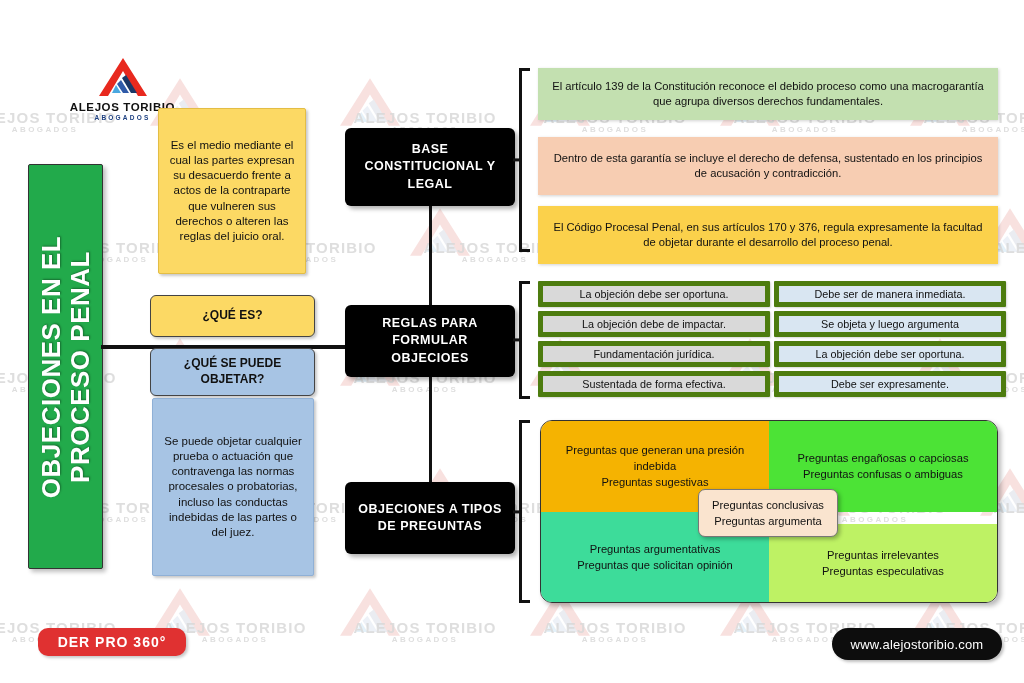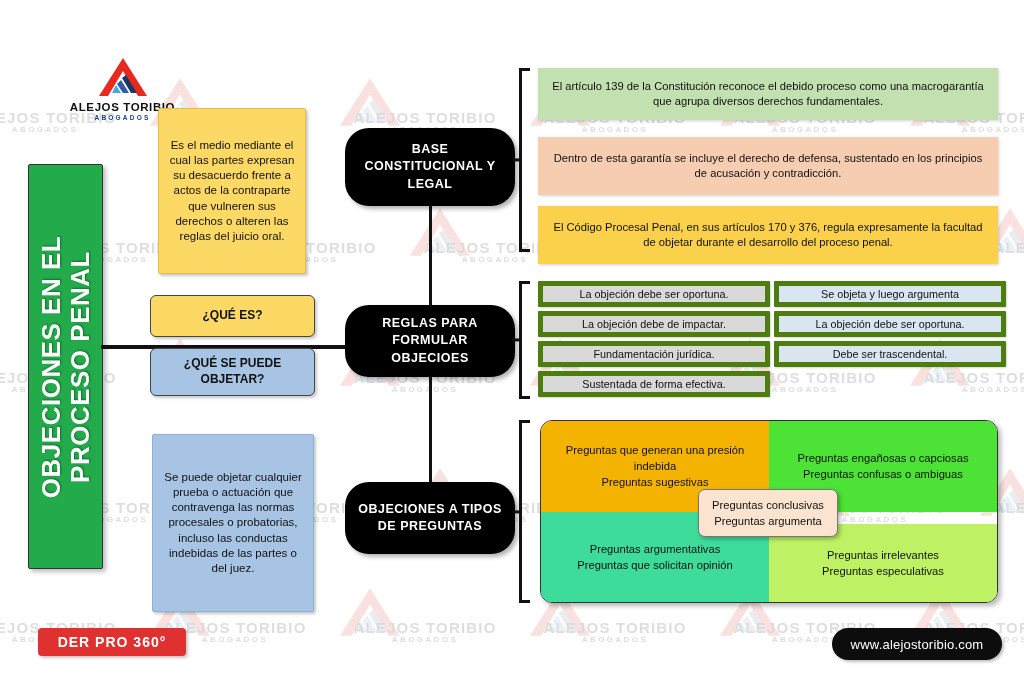"BASE CONSTITUCIONAL Y LEGAL" .node { border-radius: 24px -> 6px }
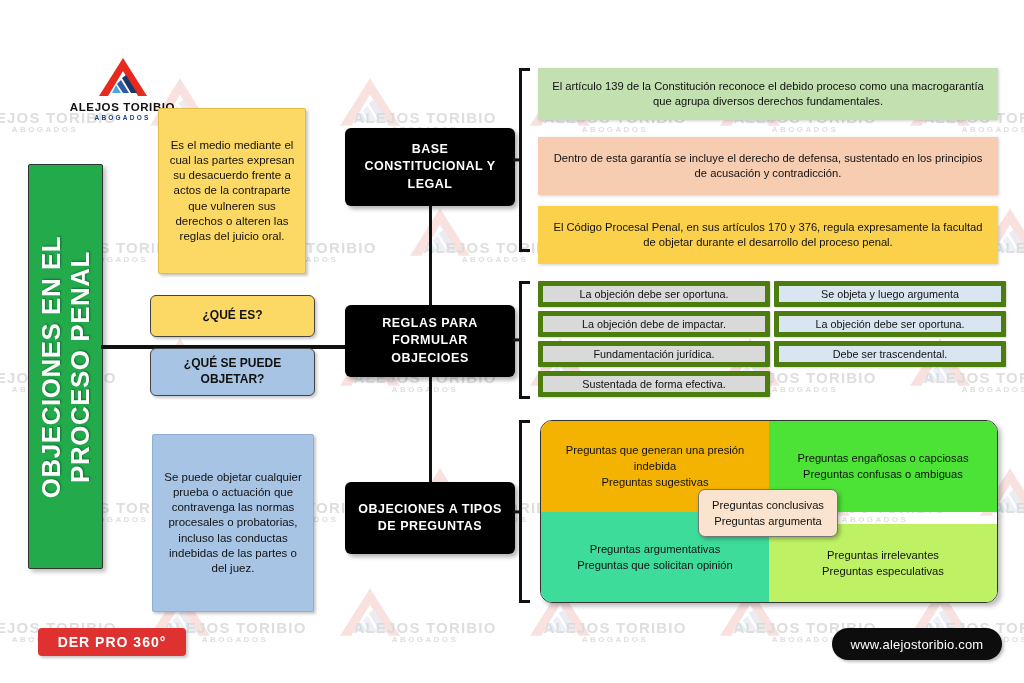"Debe ser de manera inmediata." div.rule { html: none -> <div>Debe ser de manera inmediata.</div> }
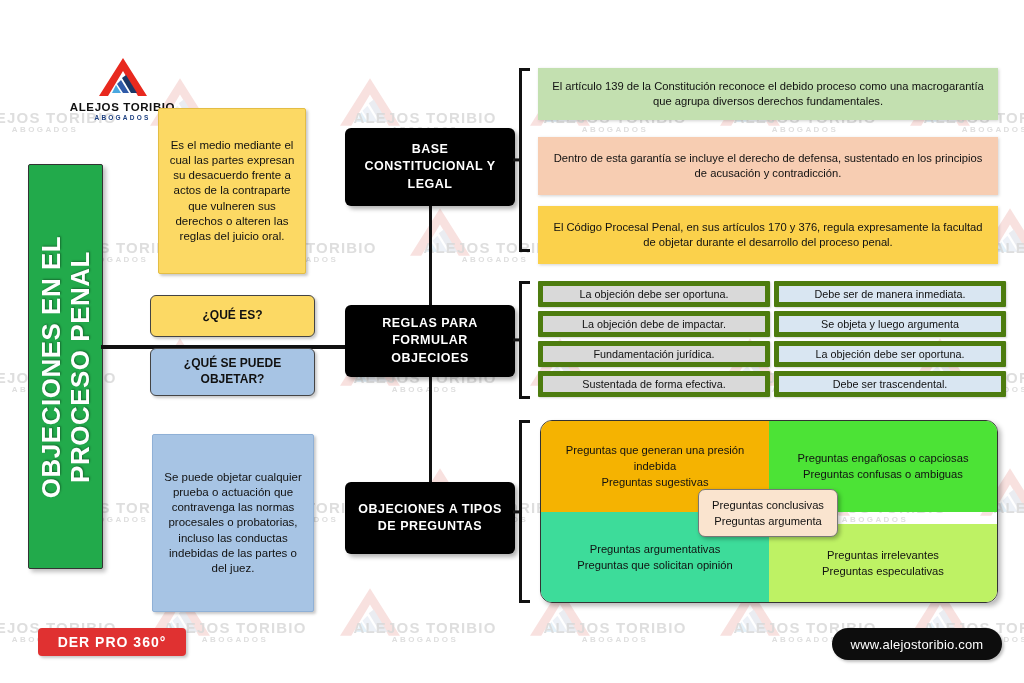"Debe ser trascendental." div.rule { text: trascendental -> expresamente }
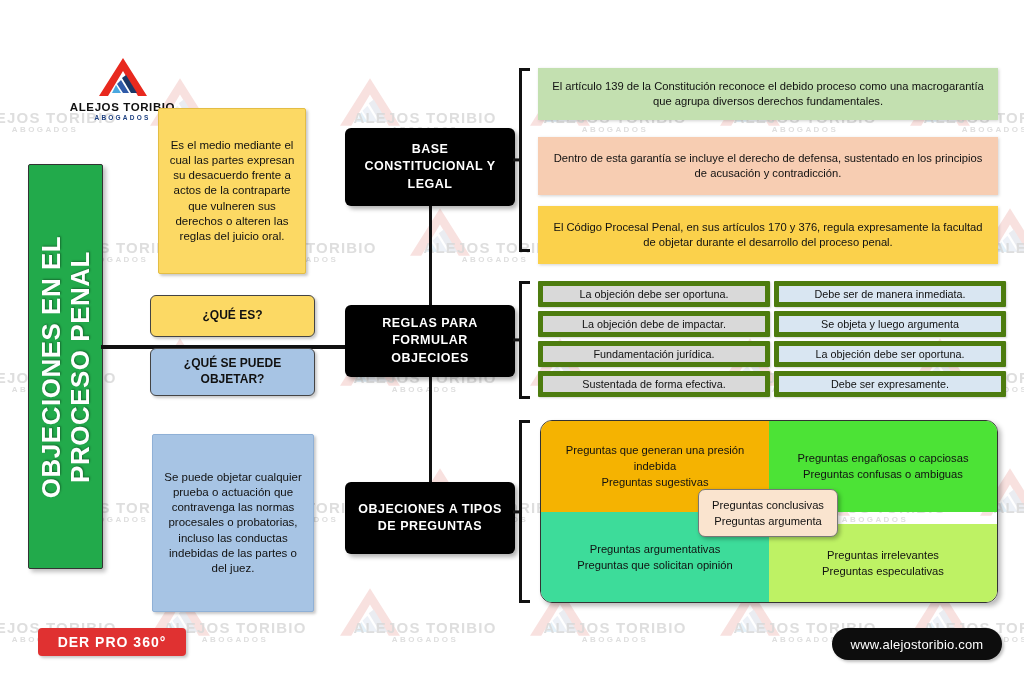"Se puede objetar cualquier prueba" #c-objetar-body { margin-top: 36px -> none }
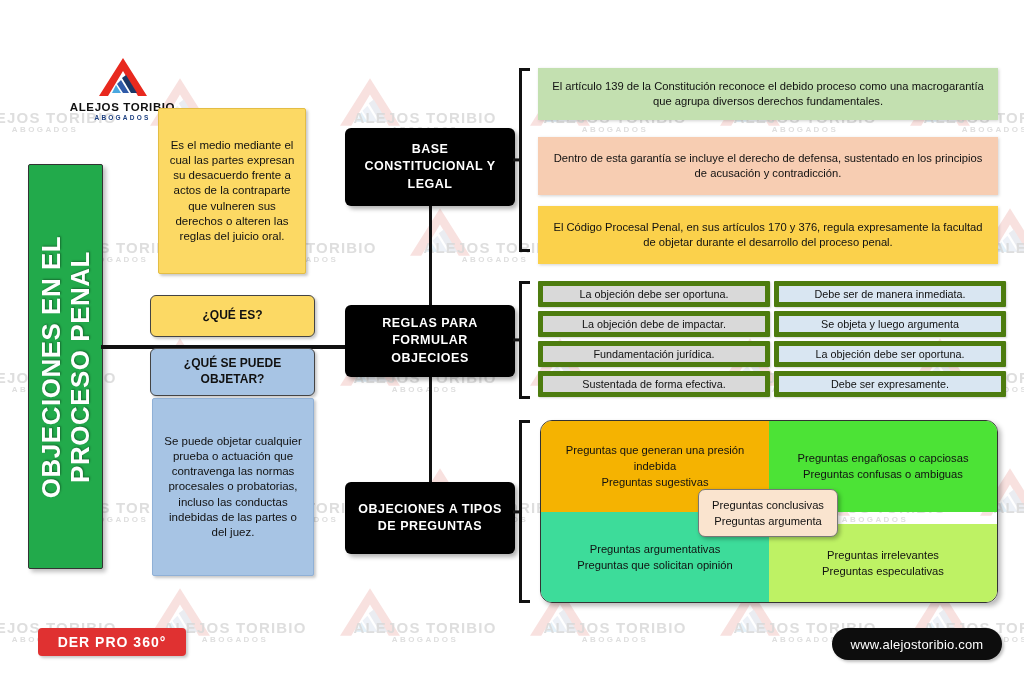"DER PRO 360°" #badge { border-radius: 4px -> 10px }
